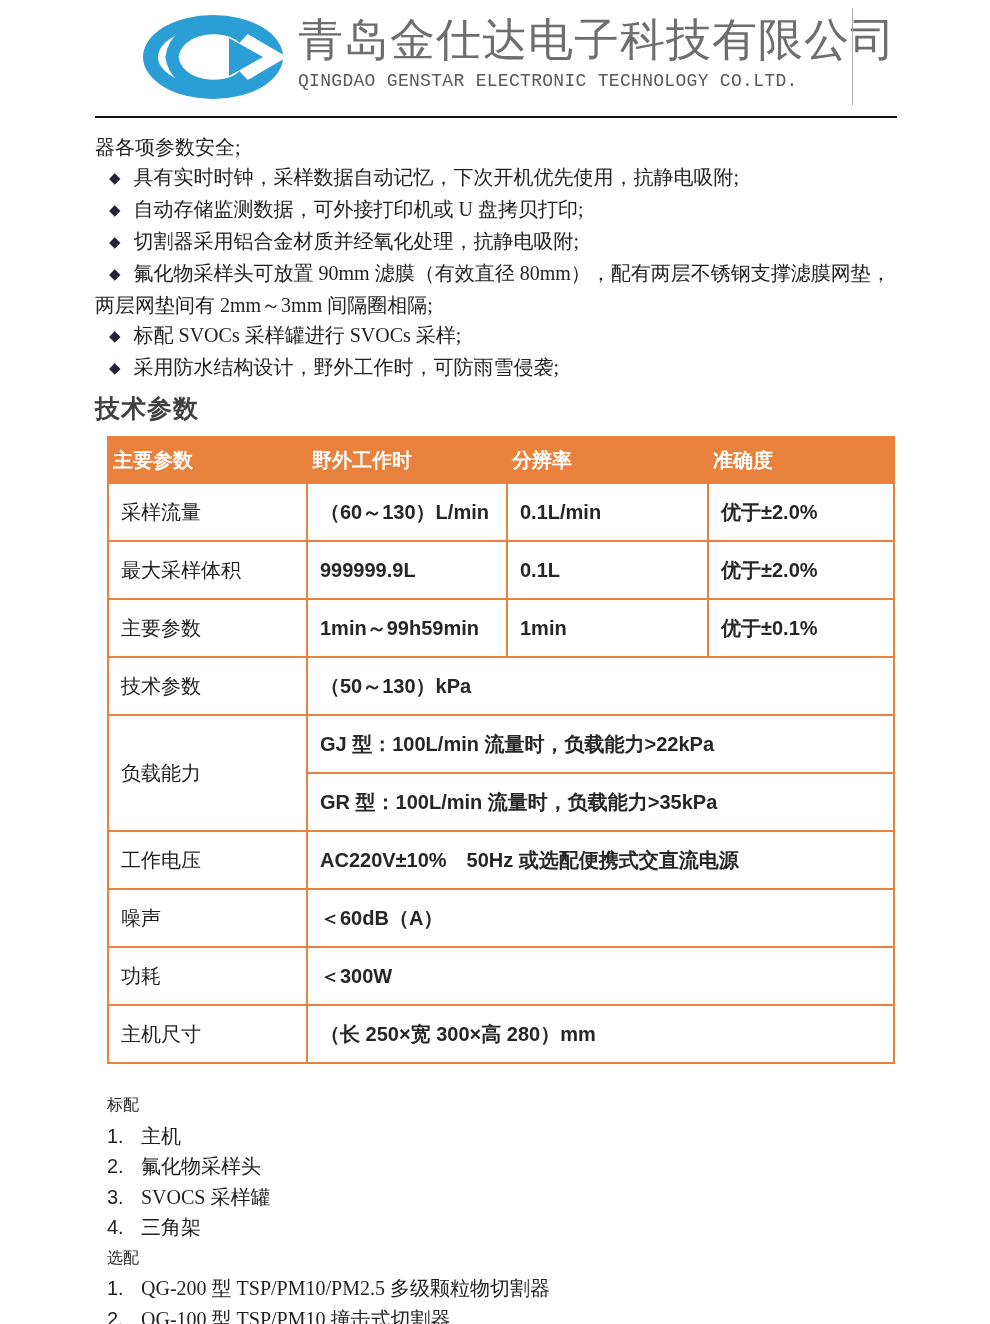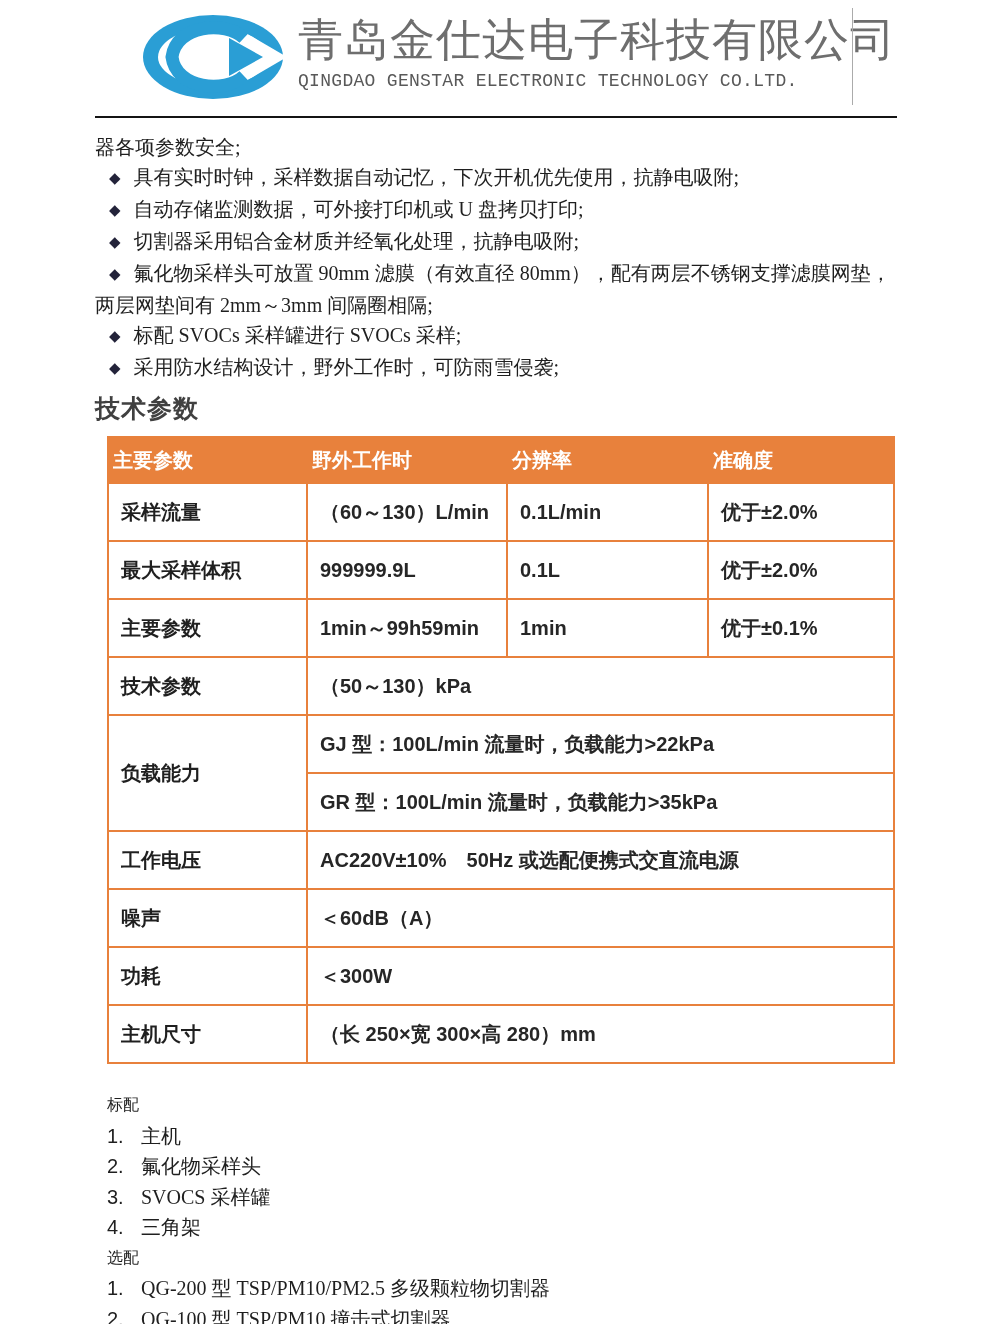"采样流量" table.spec th, table.spec td { font-weight: bold -> none }
